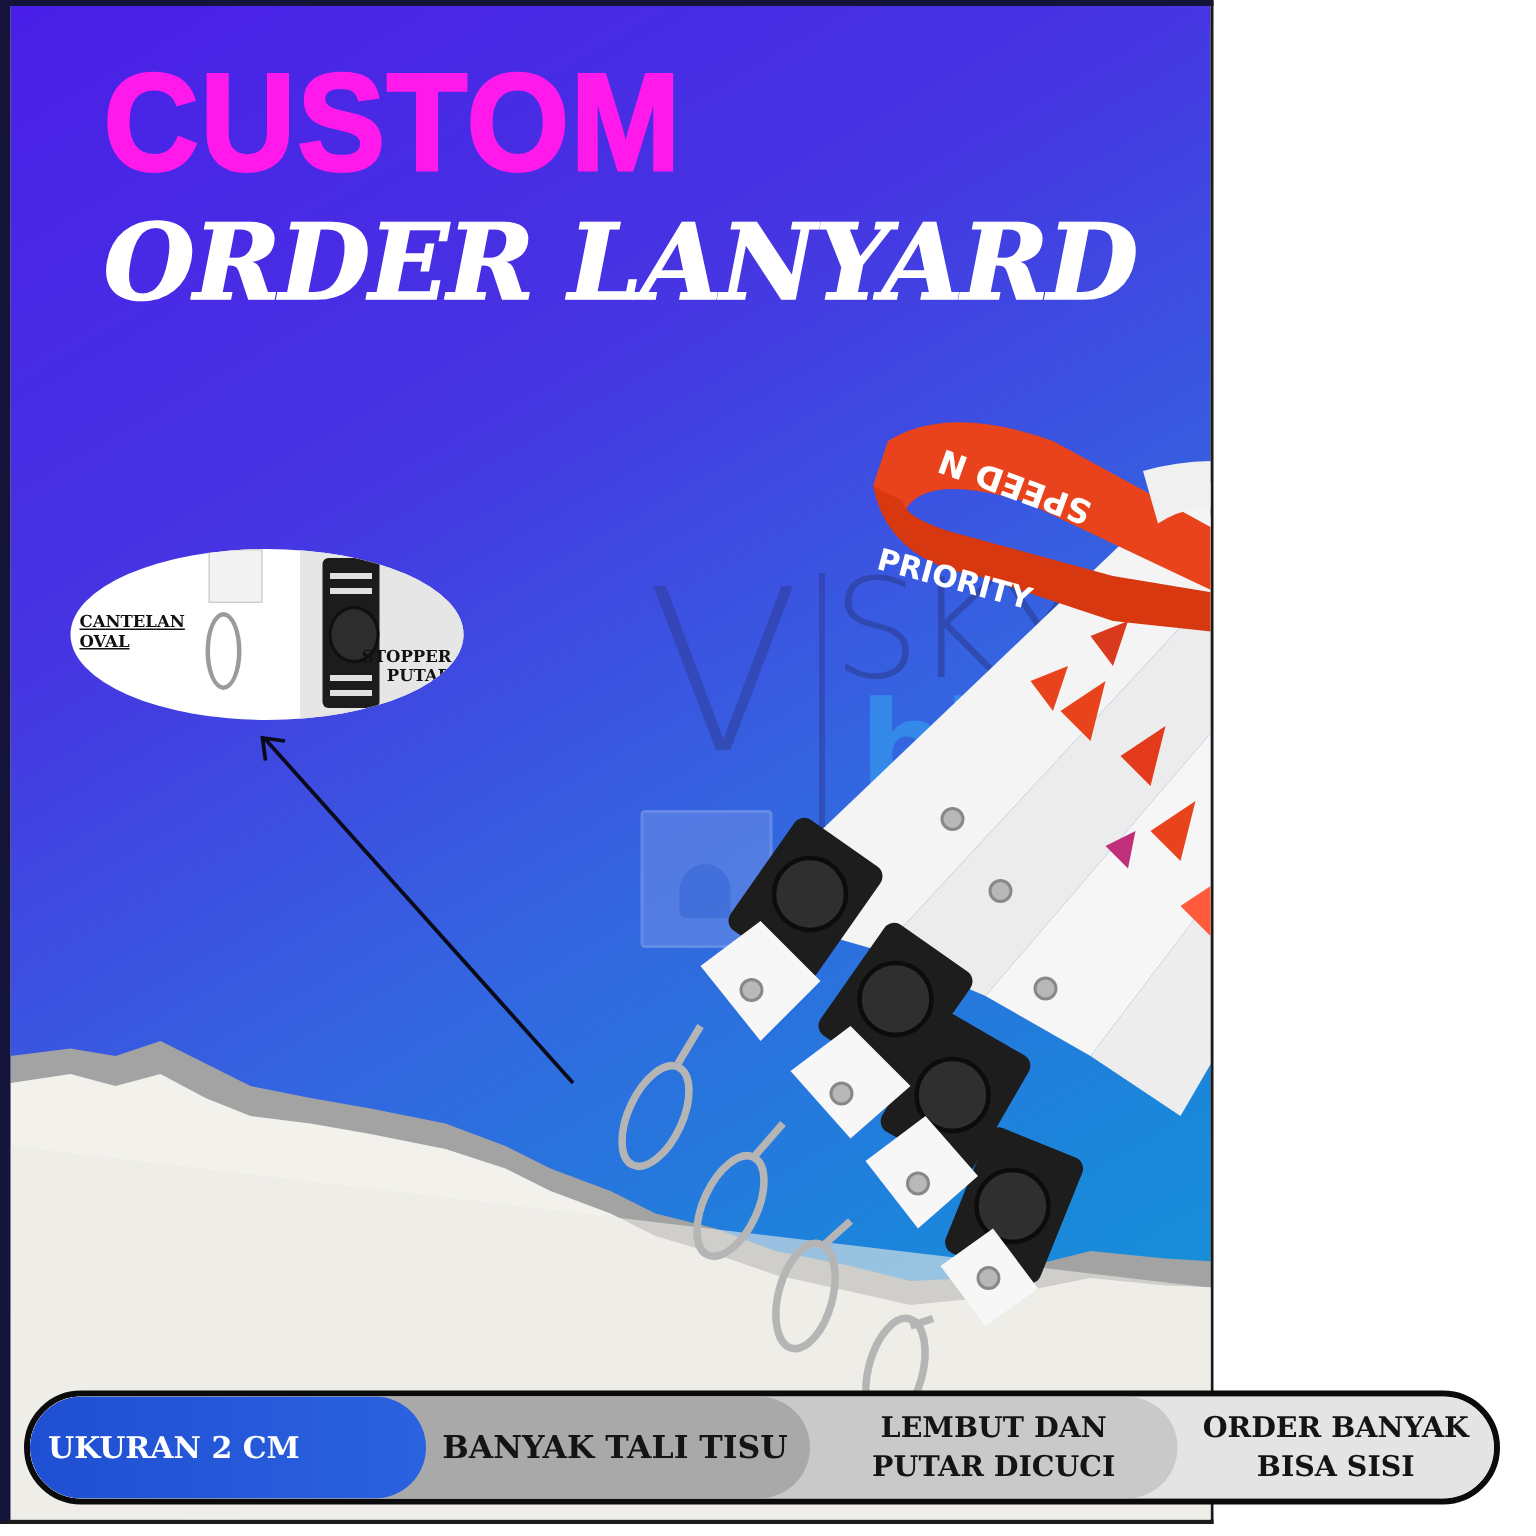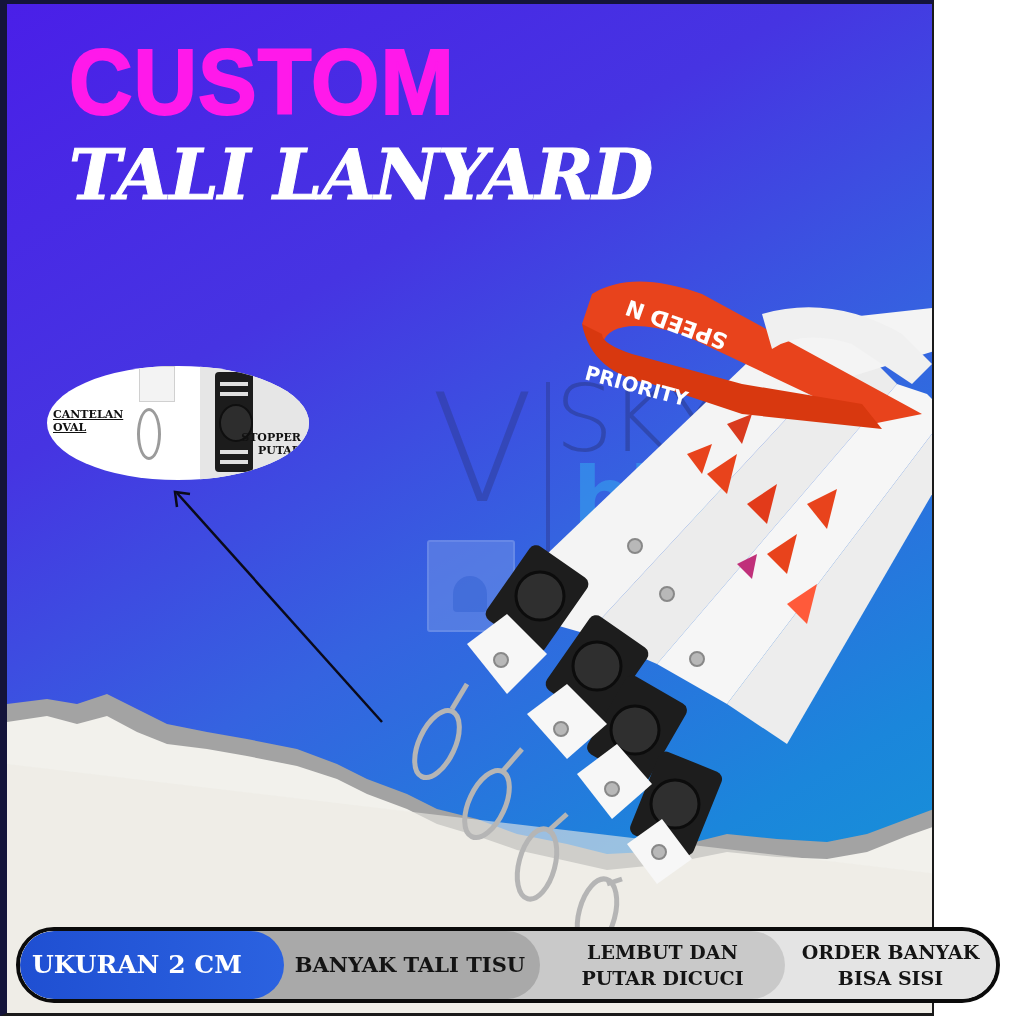"CUSTOM" .frame { width: 934px -> 809px }
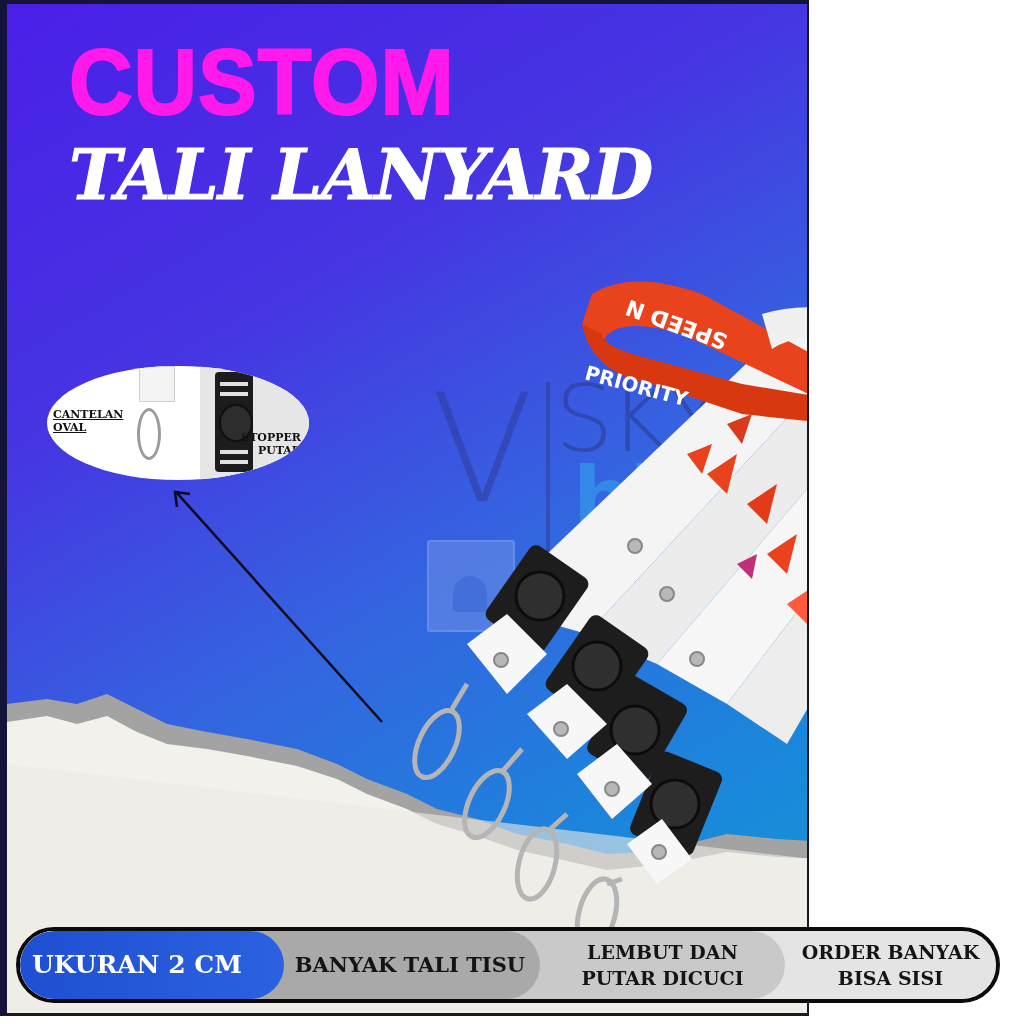"TALI LANYARD" div.title-lanyard { text: TALI -> ORDER }
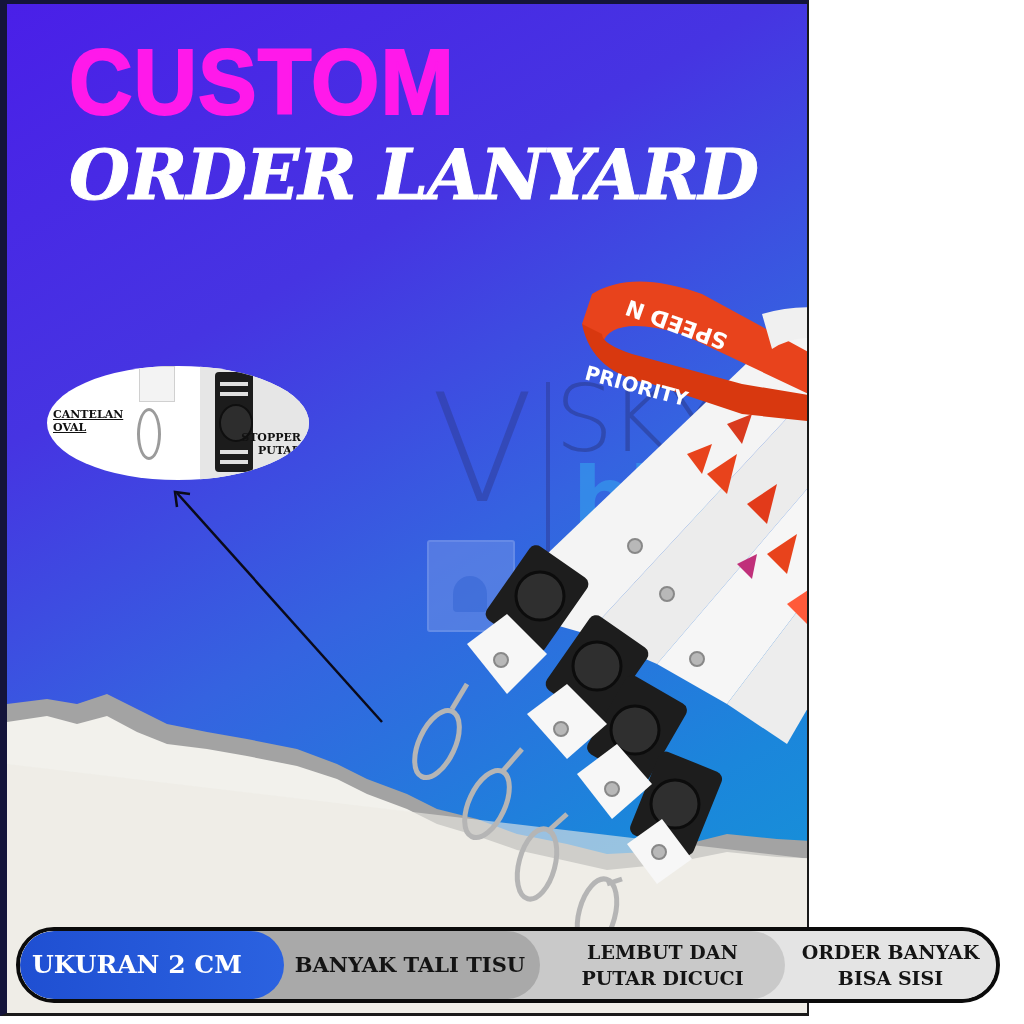"UKURAN 2 CM" .seg1 { font-size: 25px -> 20px }
